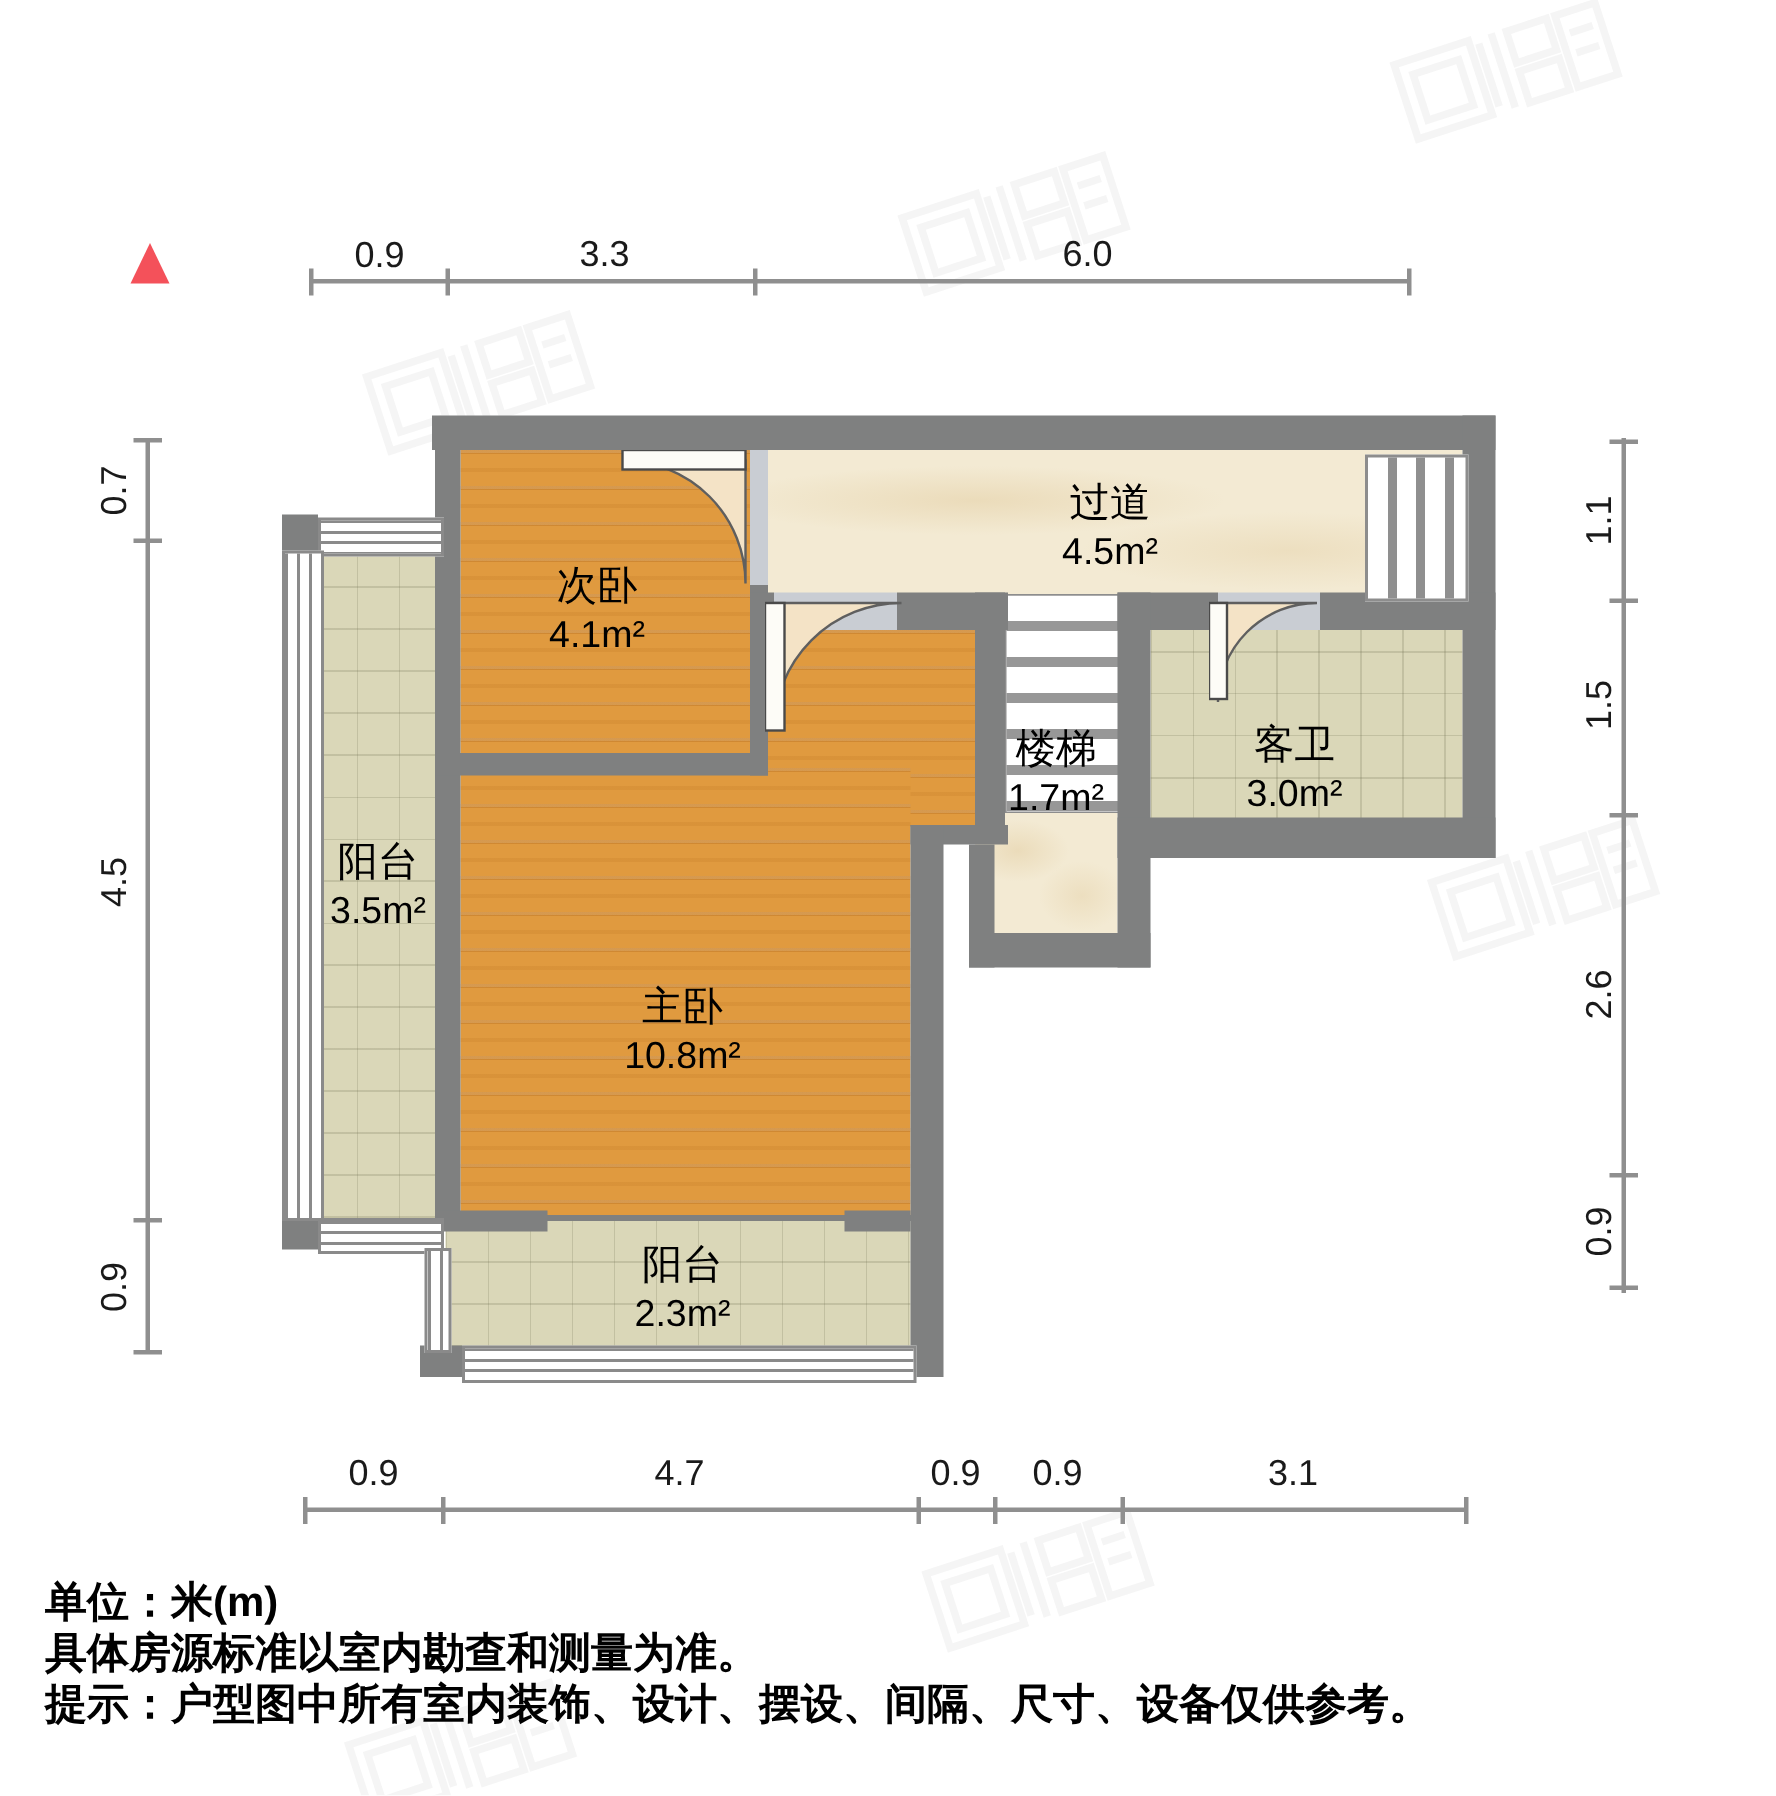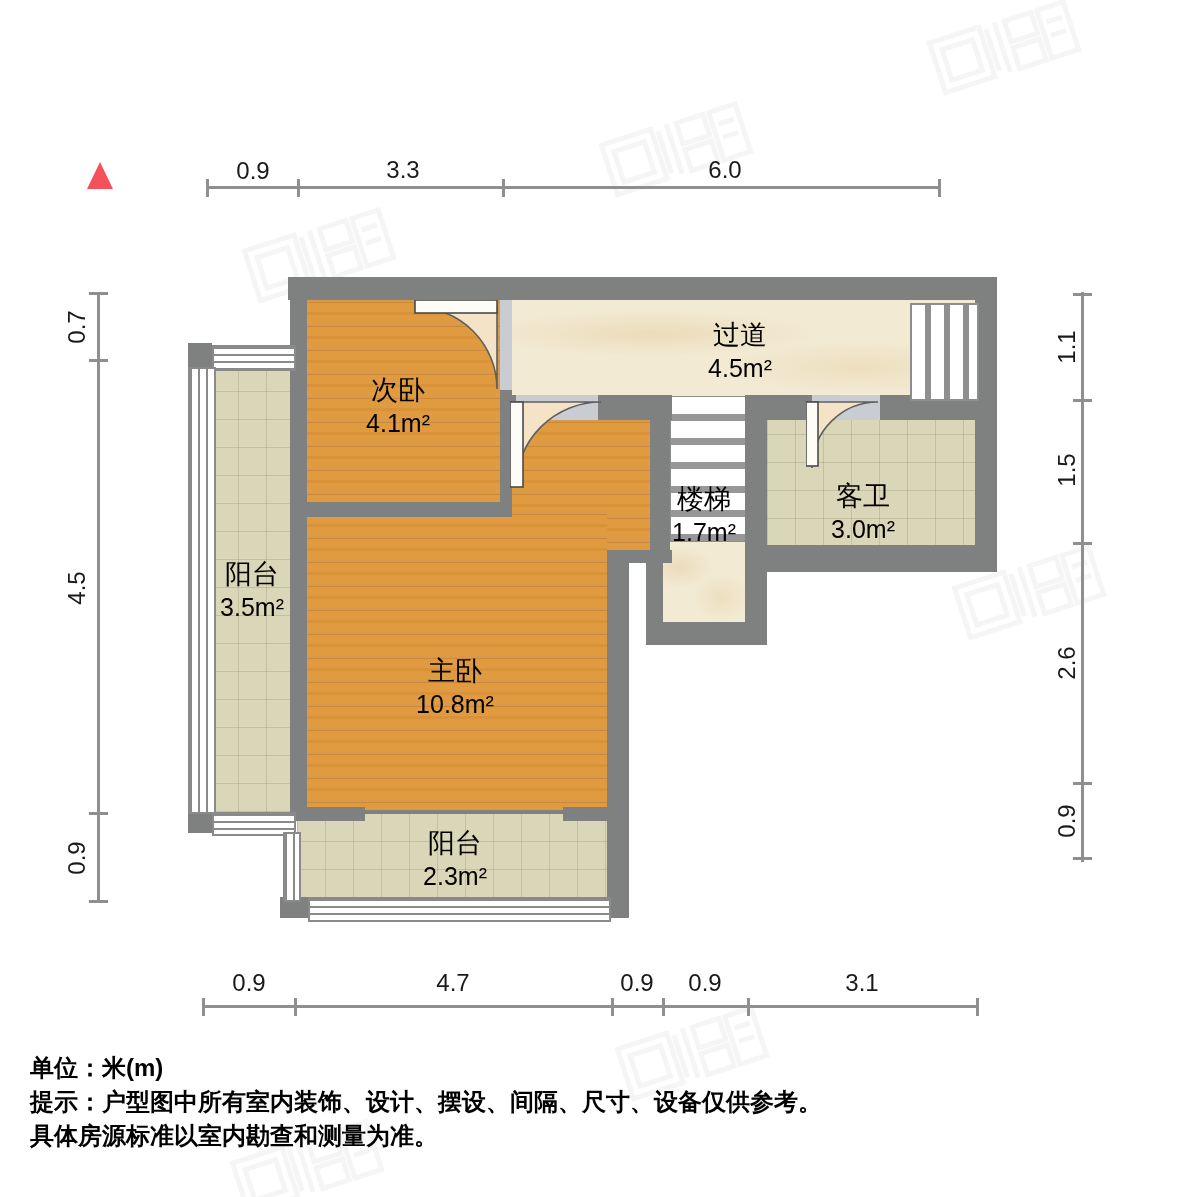"单位：米(m)" .footer { font-size: 24px -> 28px }
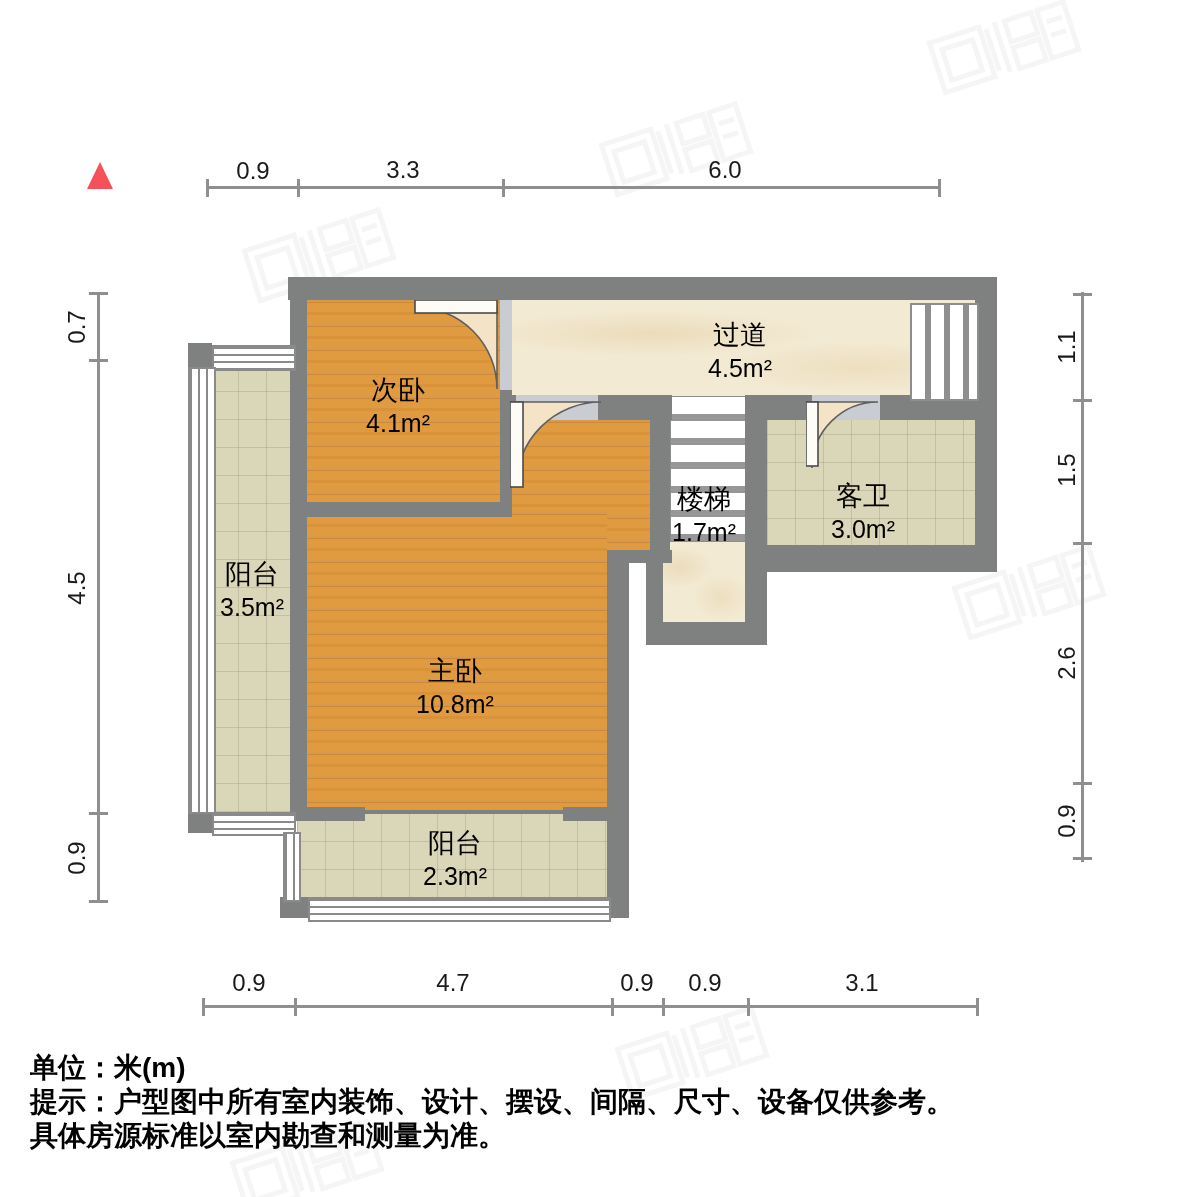"提示：户型图中所有室内装饰、设计、摆设、间隔、尺寸、设备仅供参考。" div { order: before "具体房源标准以室内勘查和测量为准。" -> after "具体房源标准以室内勘查和测量为准。" }
